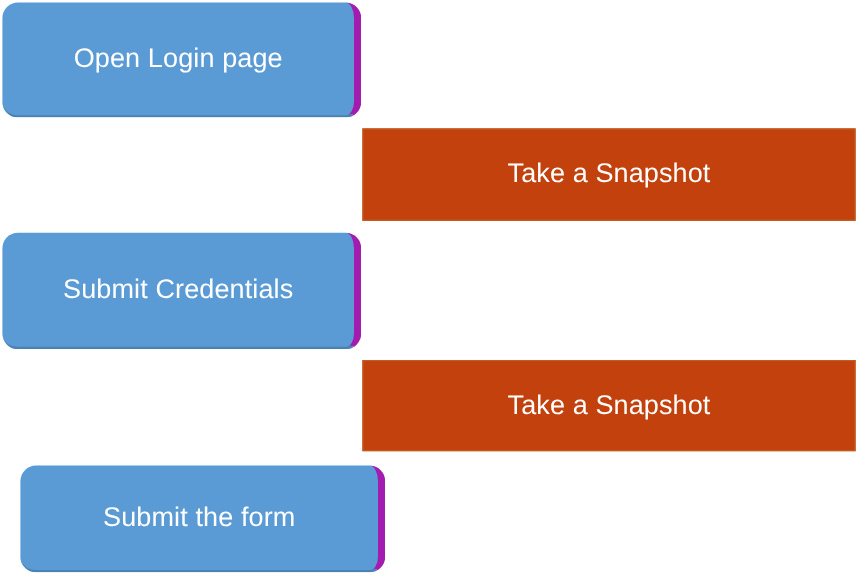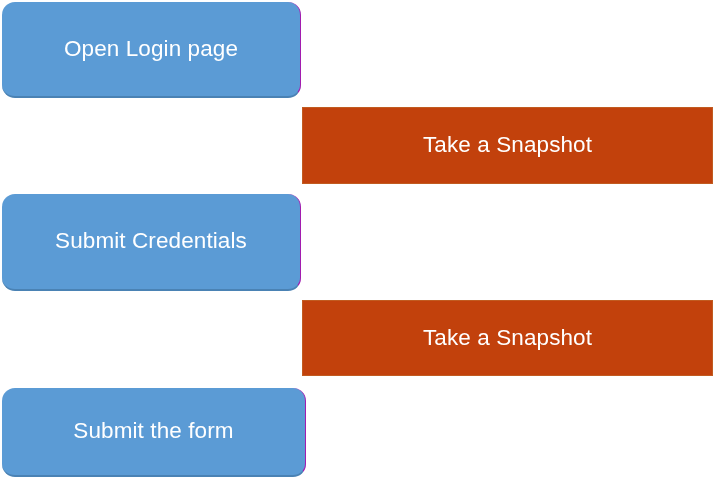"Open Login page" .step-blue { border-right: 1px solid #a21caf -> 6px solid #a21caf }
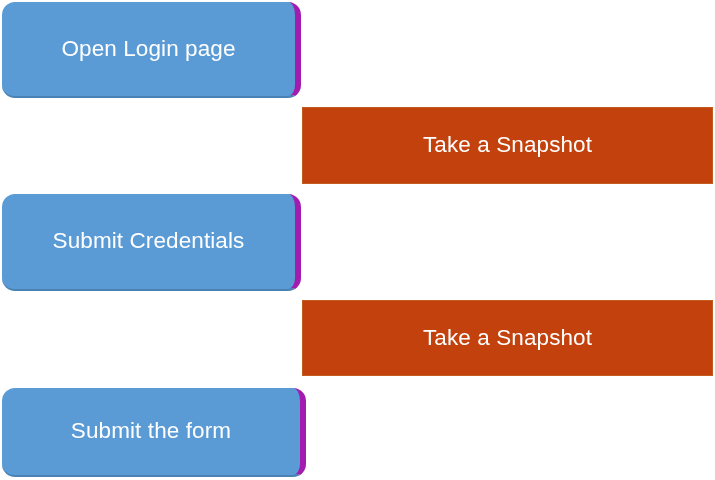"Submit the form" #shape-submit-the-form { left: 2px -> 17px }
